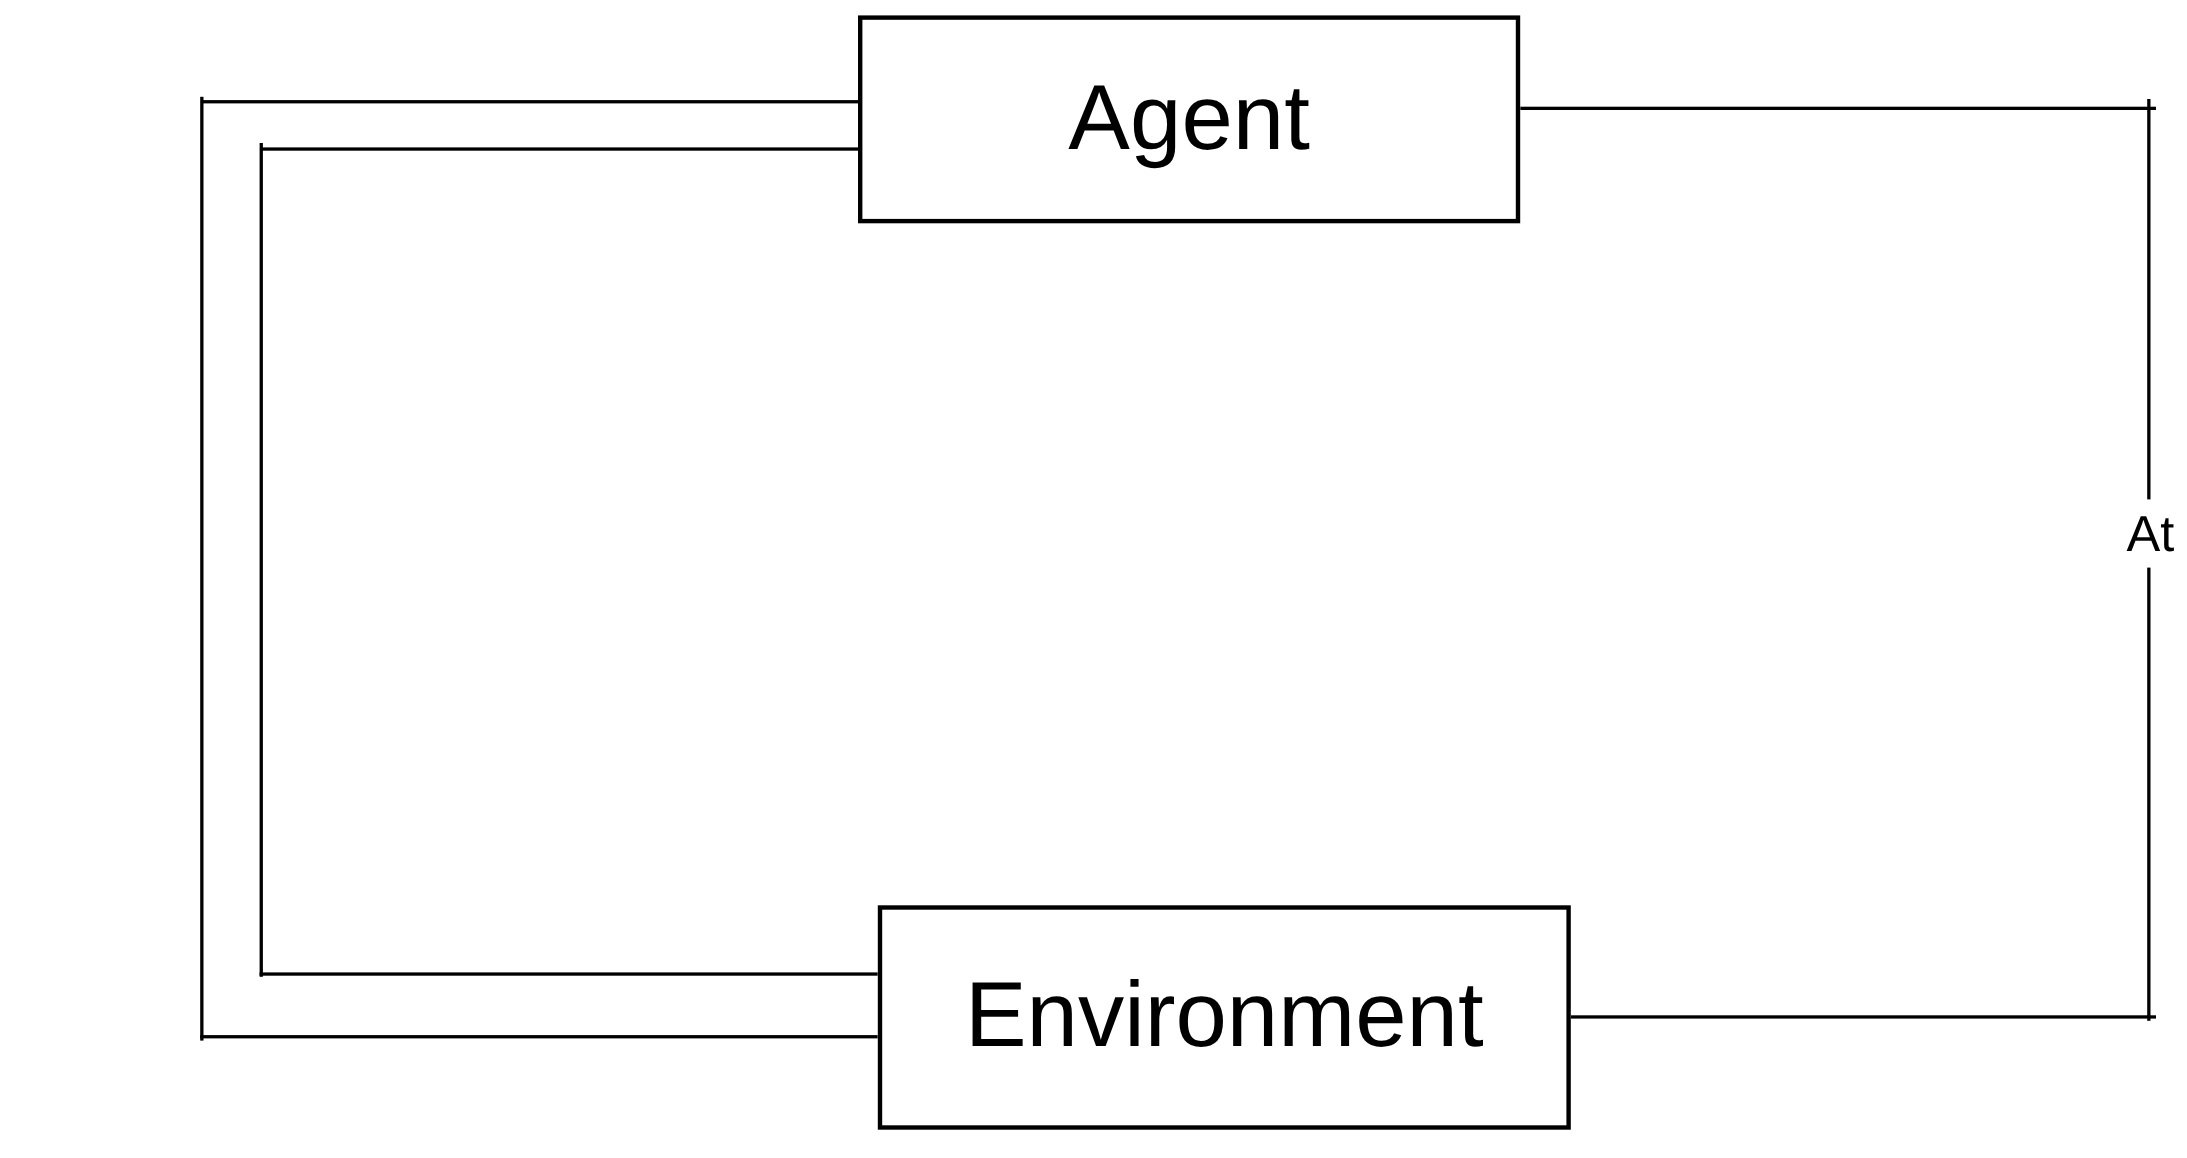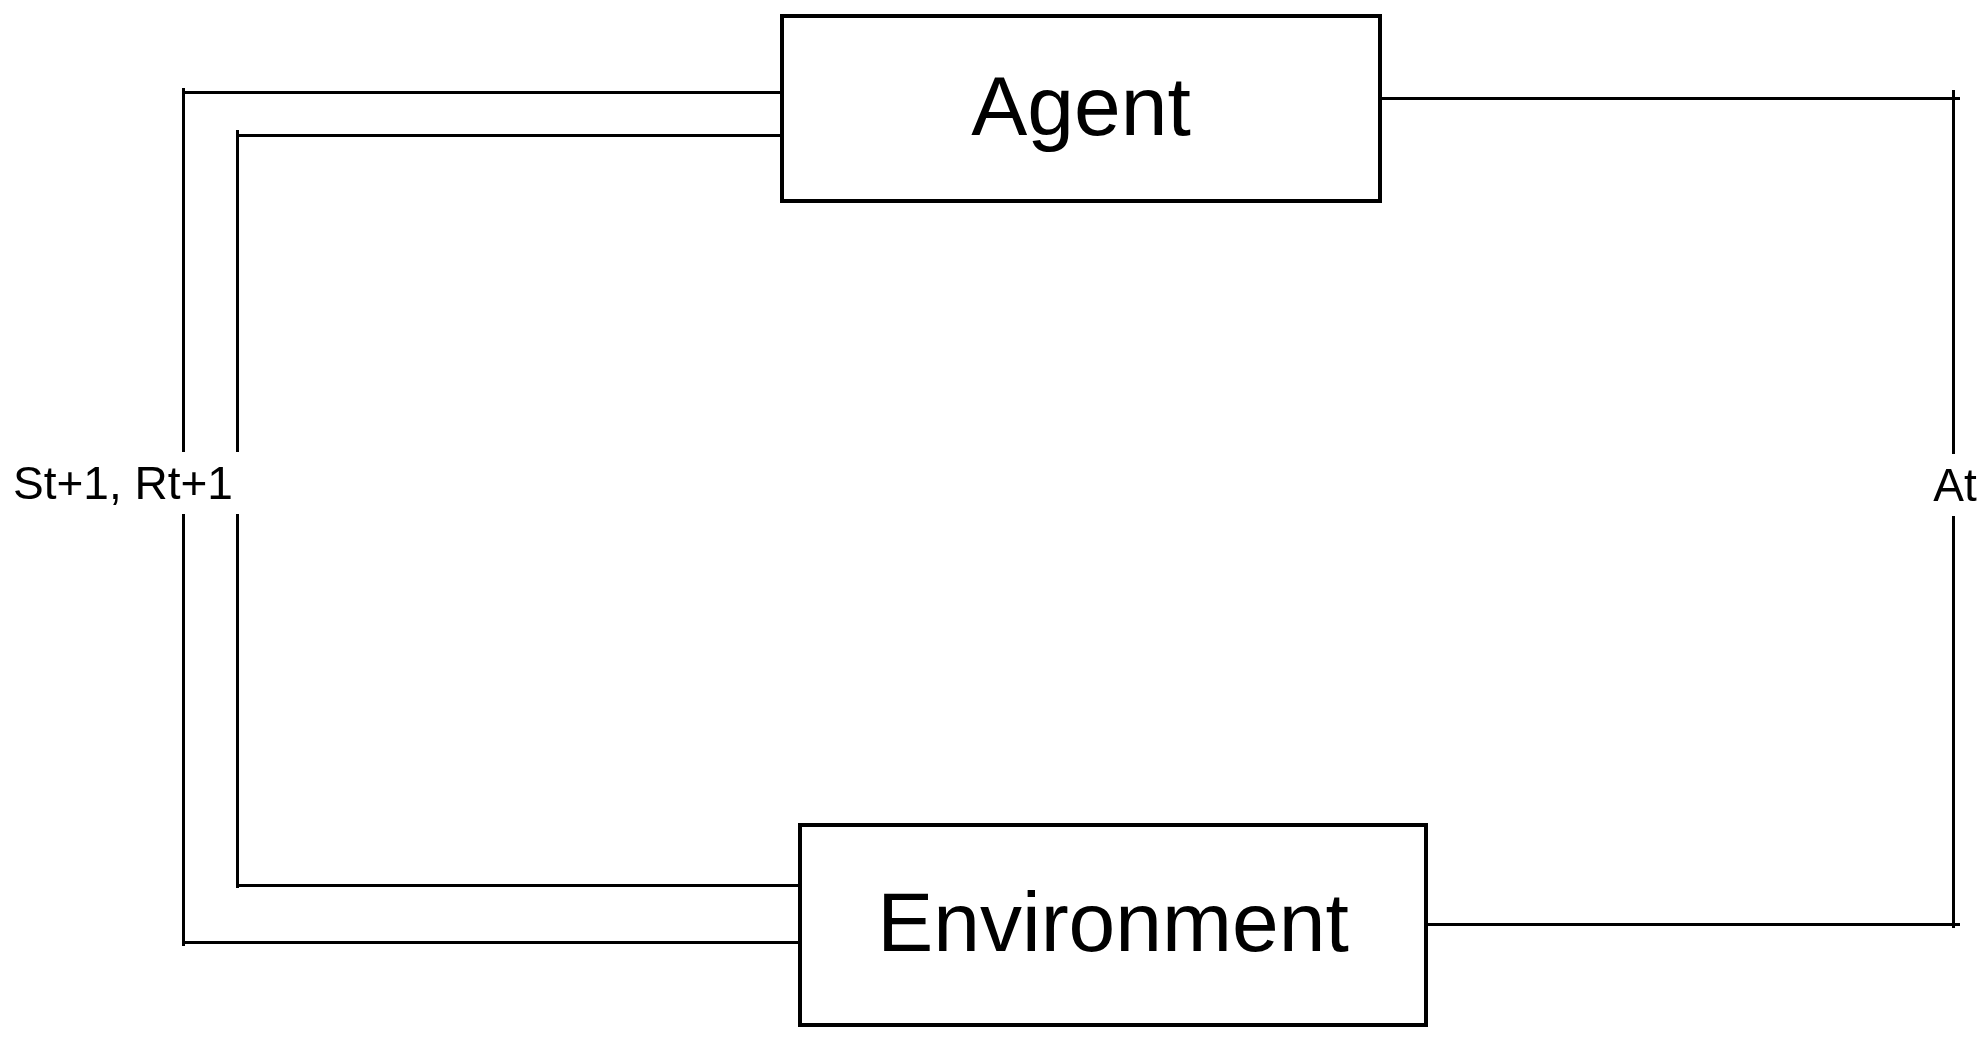"St+1, Rt+1" div.edge-label { html: <div>St+1, Rt+1</div> -> none }
